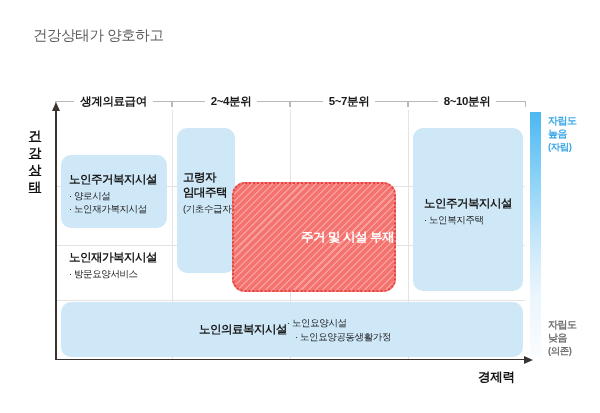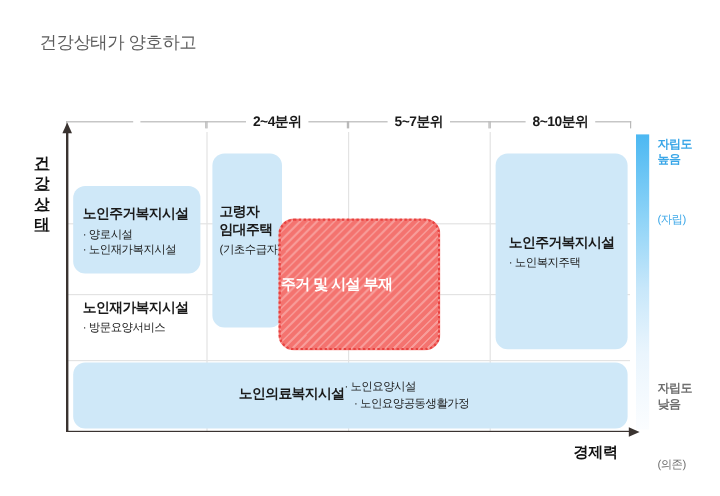"생계의료급여" span.ch-label { html: none -> <span>생계의료급여</span> }
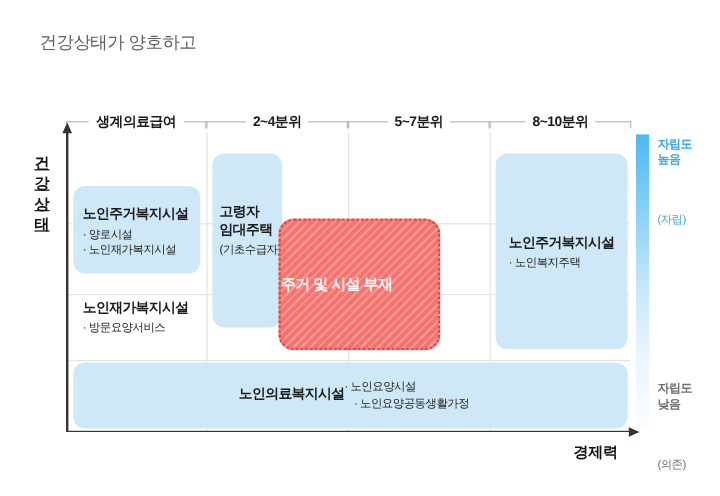"(자립)" .legend-text .lt-line3 { font-weight: 400 -> 700; margin-top: 37px -> none }
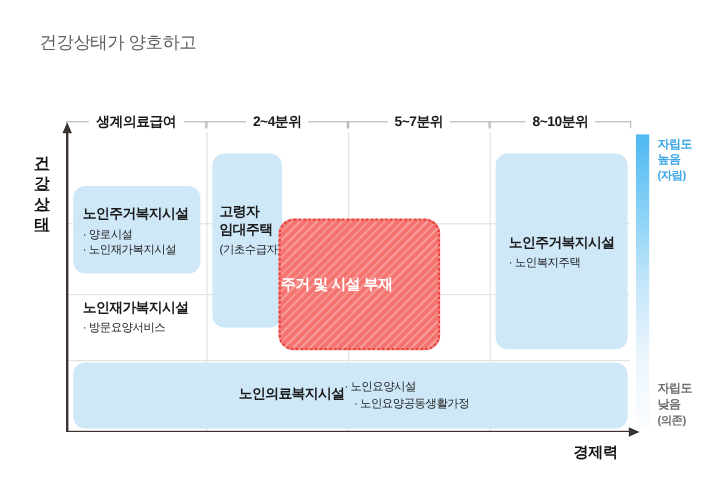"주거 및 시설 부재" #gap-box { justify-content: flex-start -> flex-end; width: 135px -> 164px }
